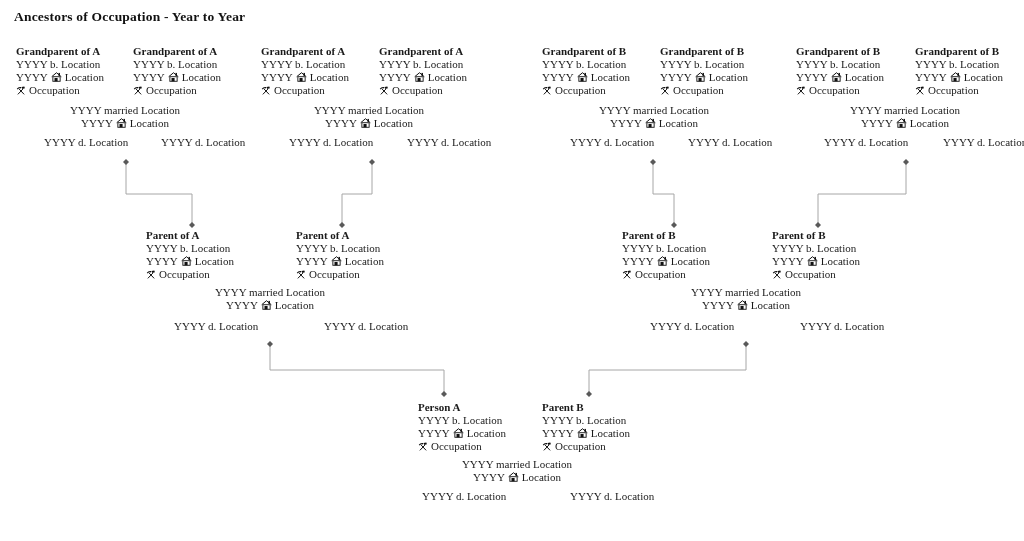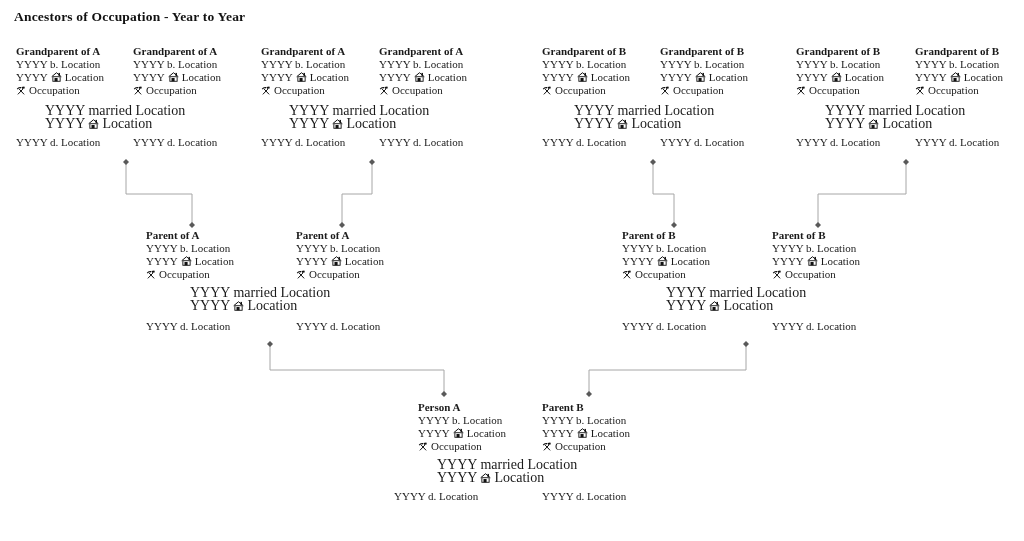"YYYY married Location" .mblock { font-size: 14px -> 11px; text-align: left -> center }
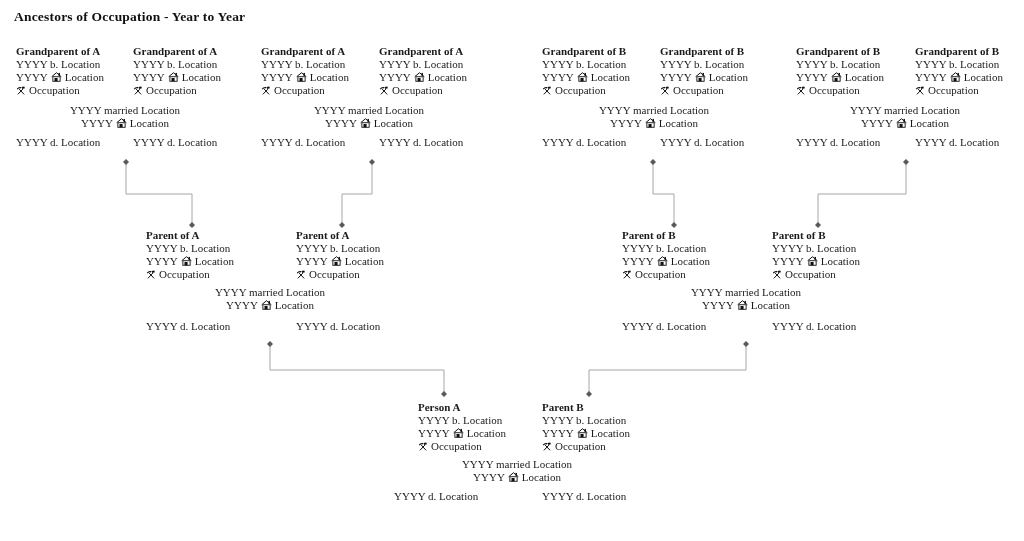"YYYY d. Location" .death { margin-left: none -> 28px }
